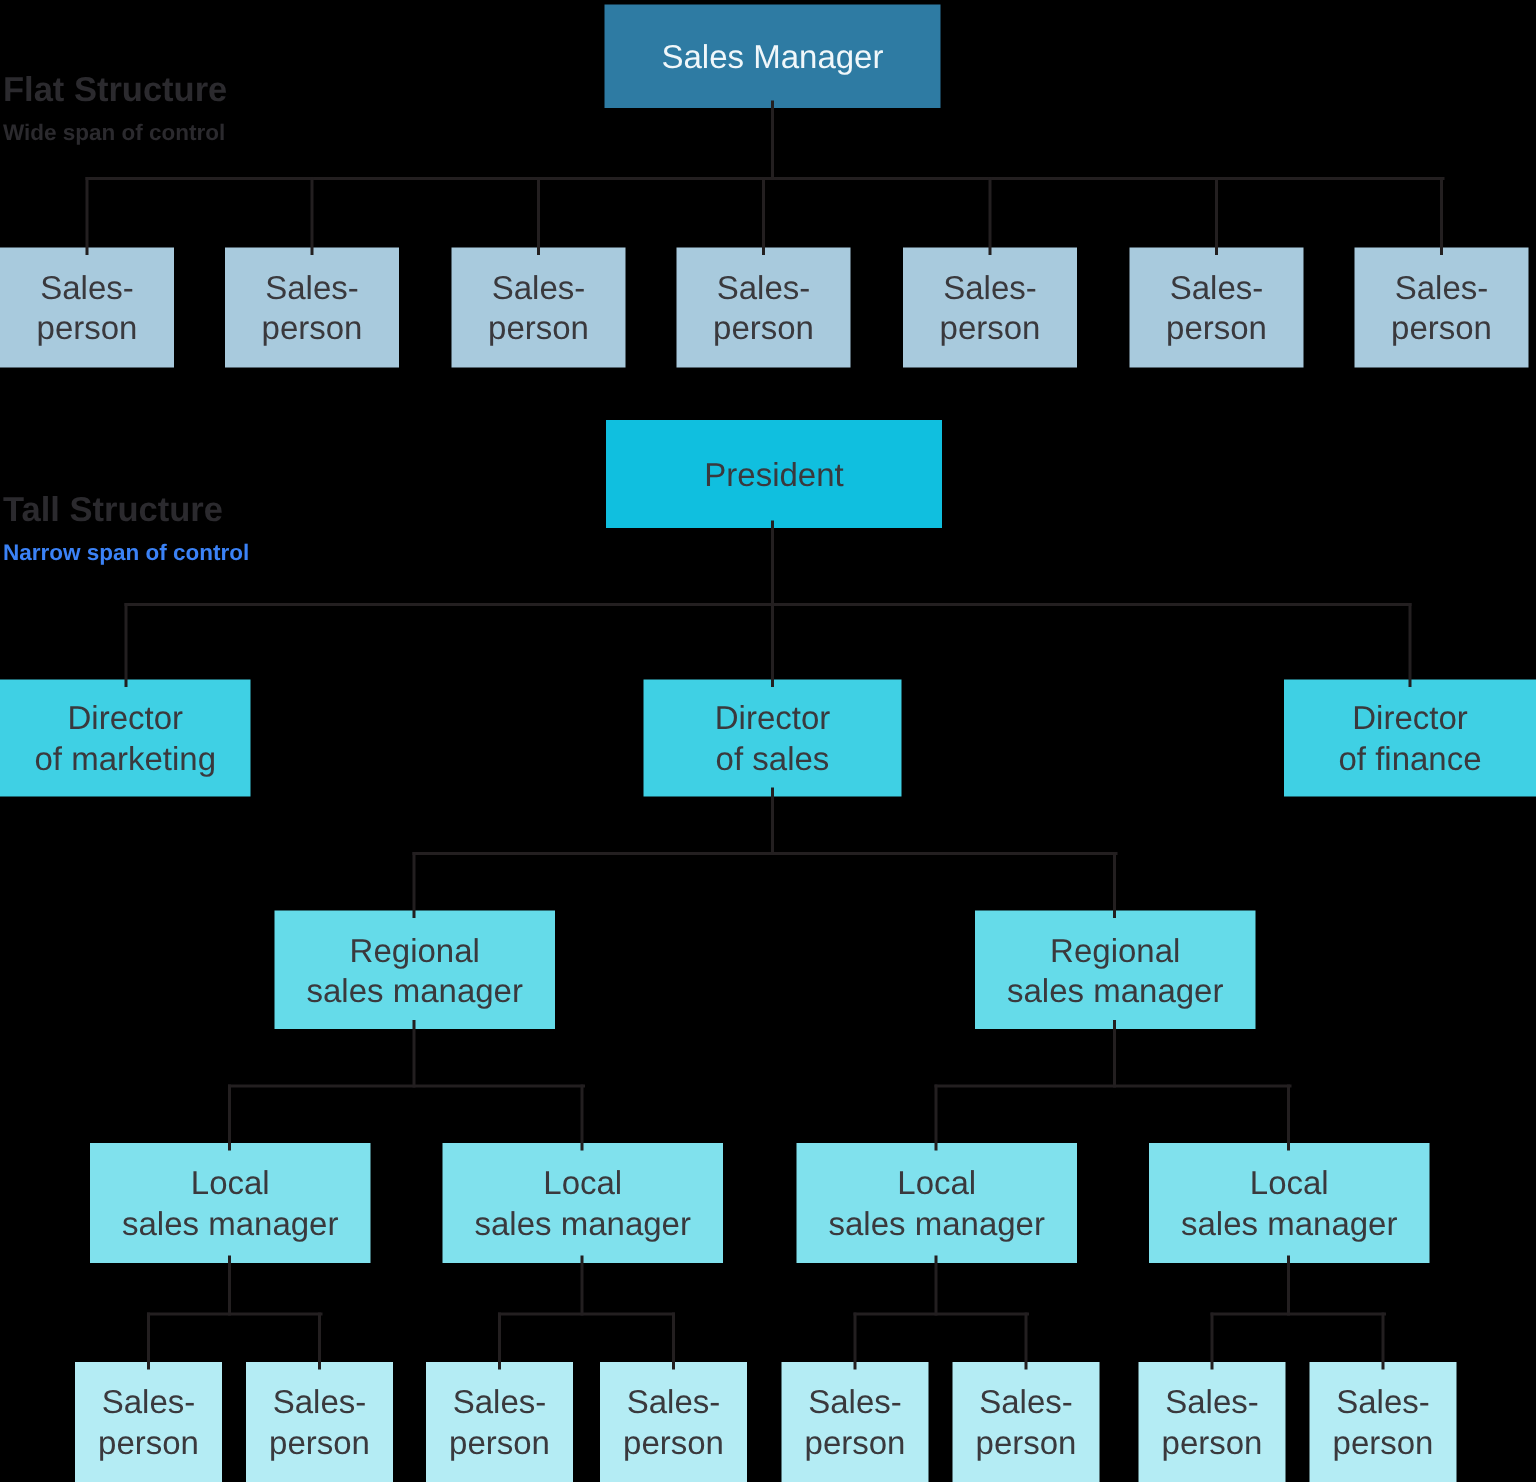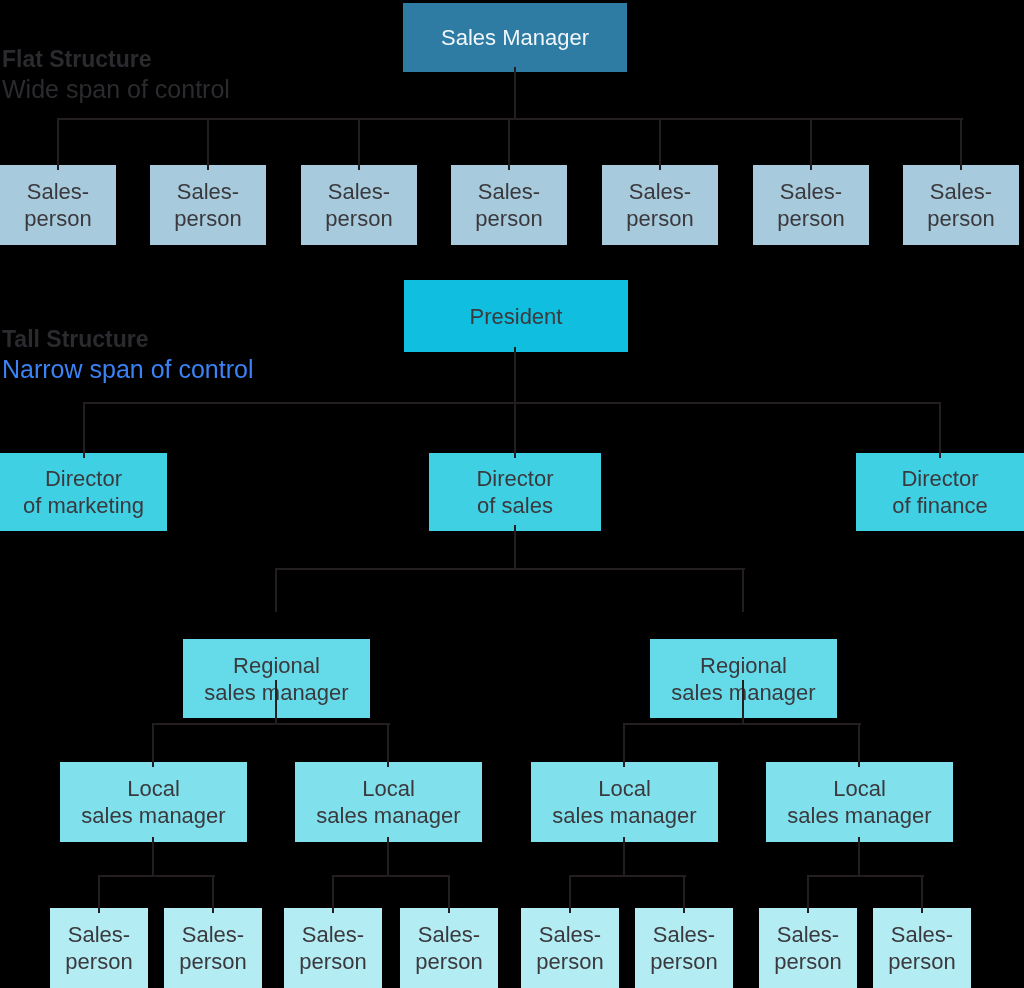"Wide span of control" .hdr-r { font-size: 25px -> 15px; font-weight: 400 -> 700 }
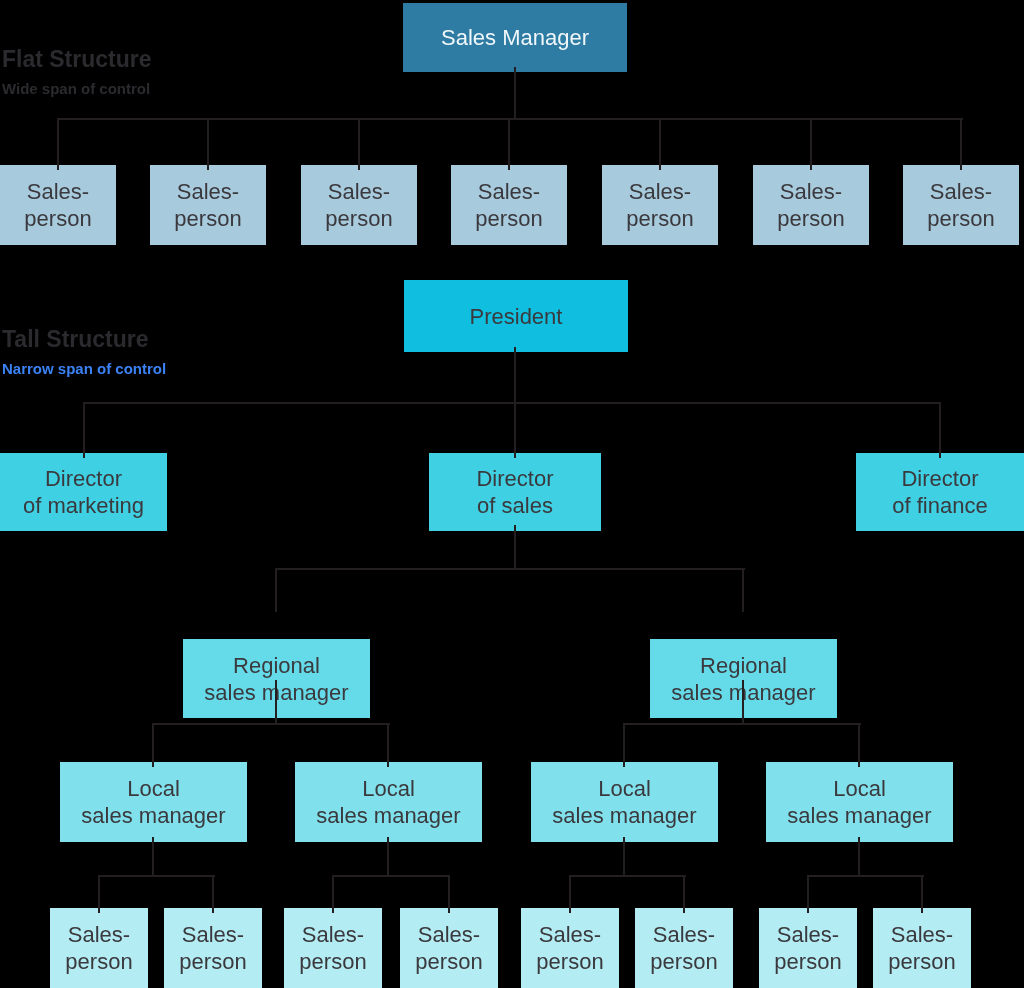"Regional" .fill-regional { margin-top: 32px -> none }
